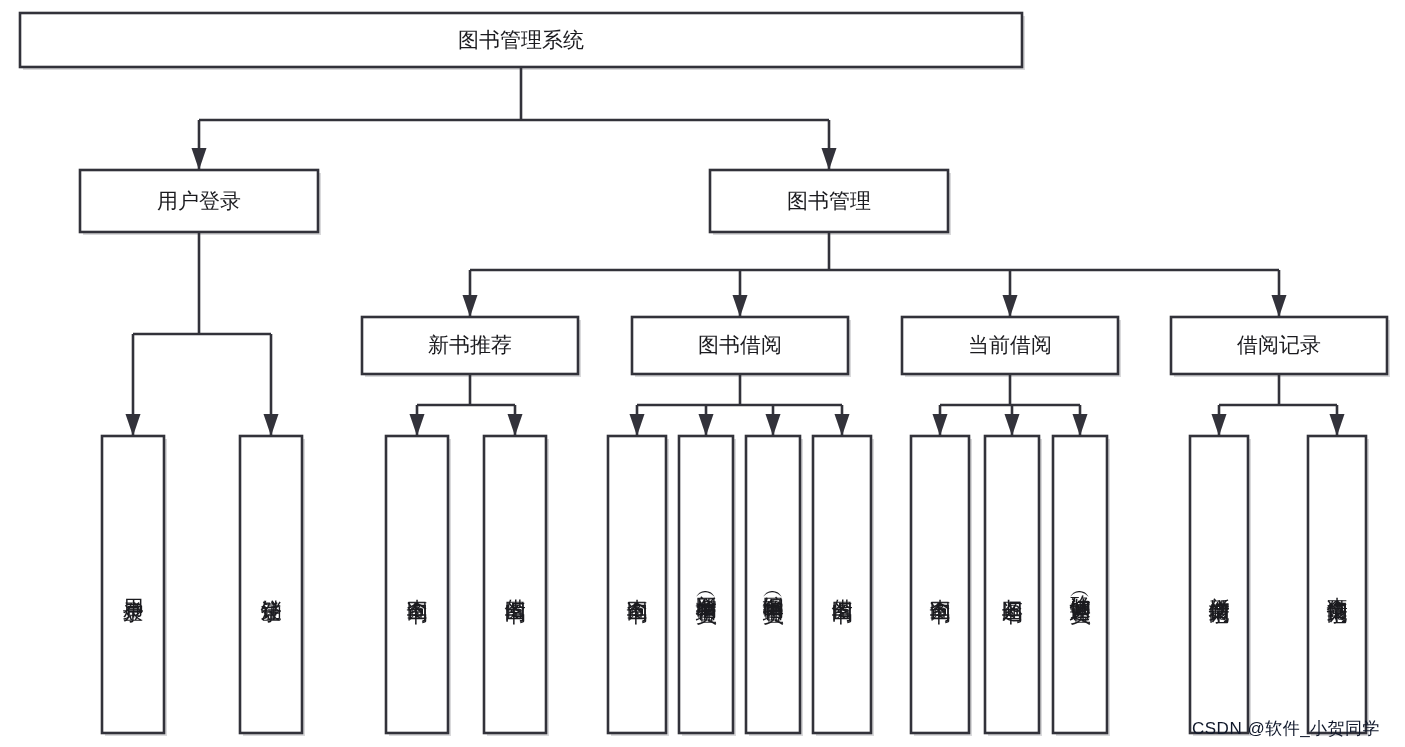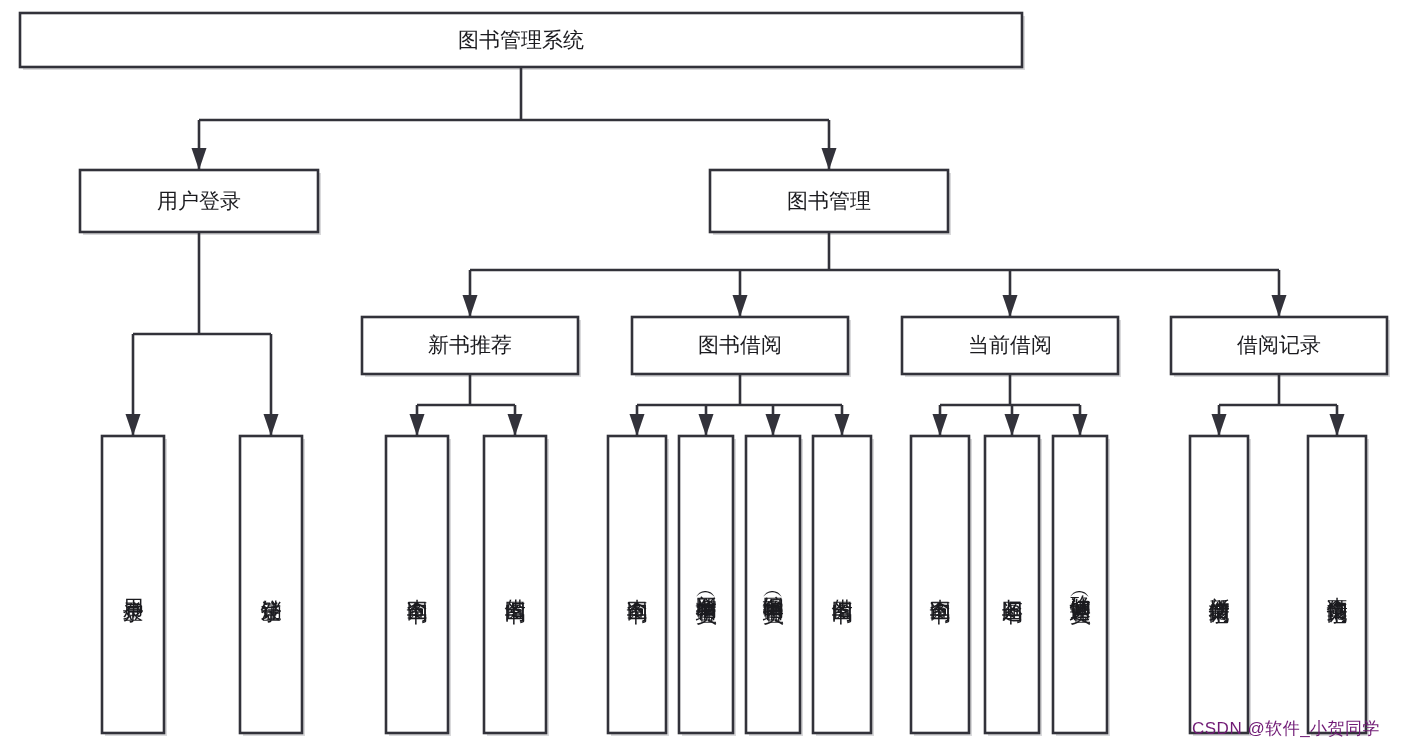"CSDN @软件_小贺同学" div.watermark { color: #701a75 -> #0f172a }
